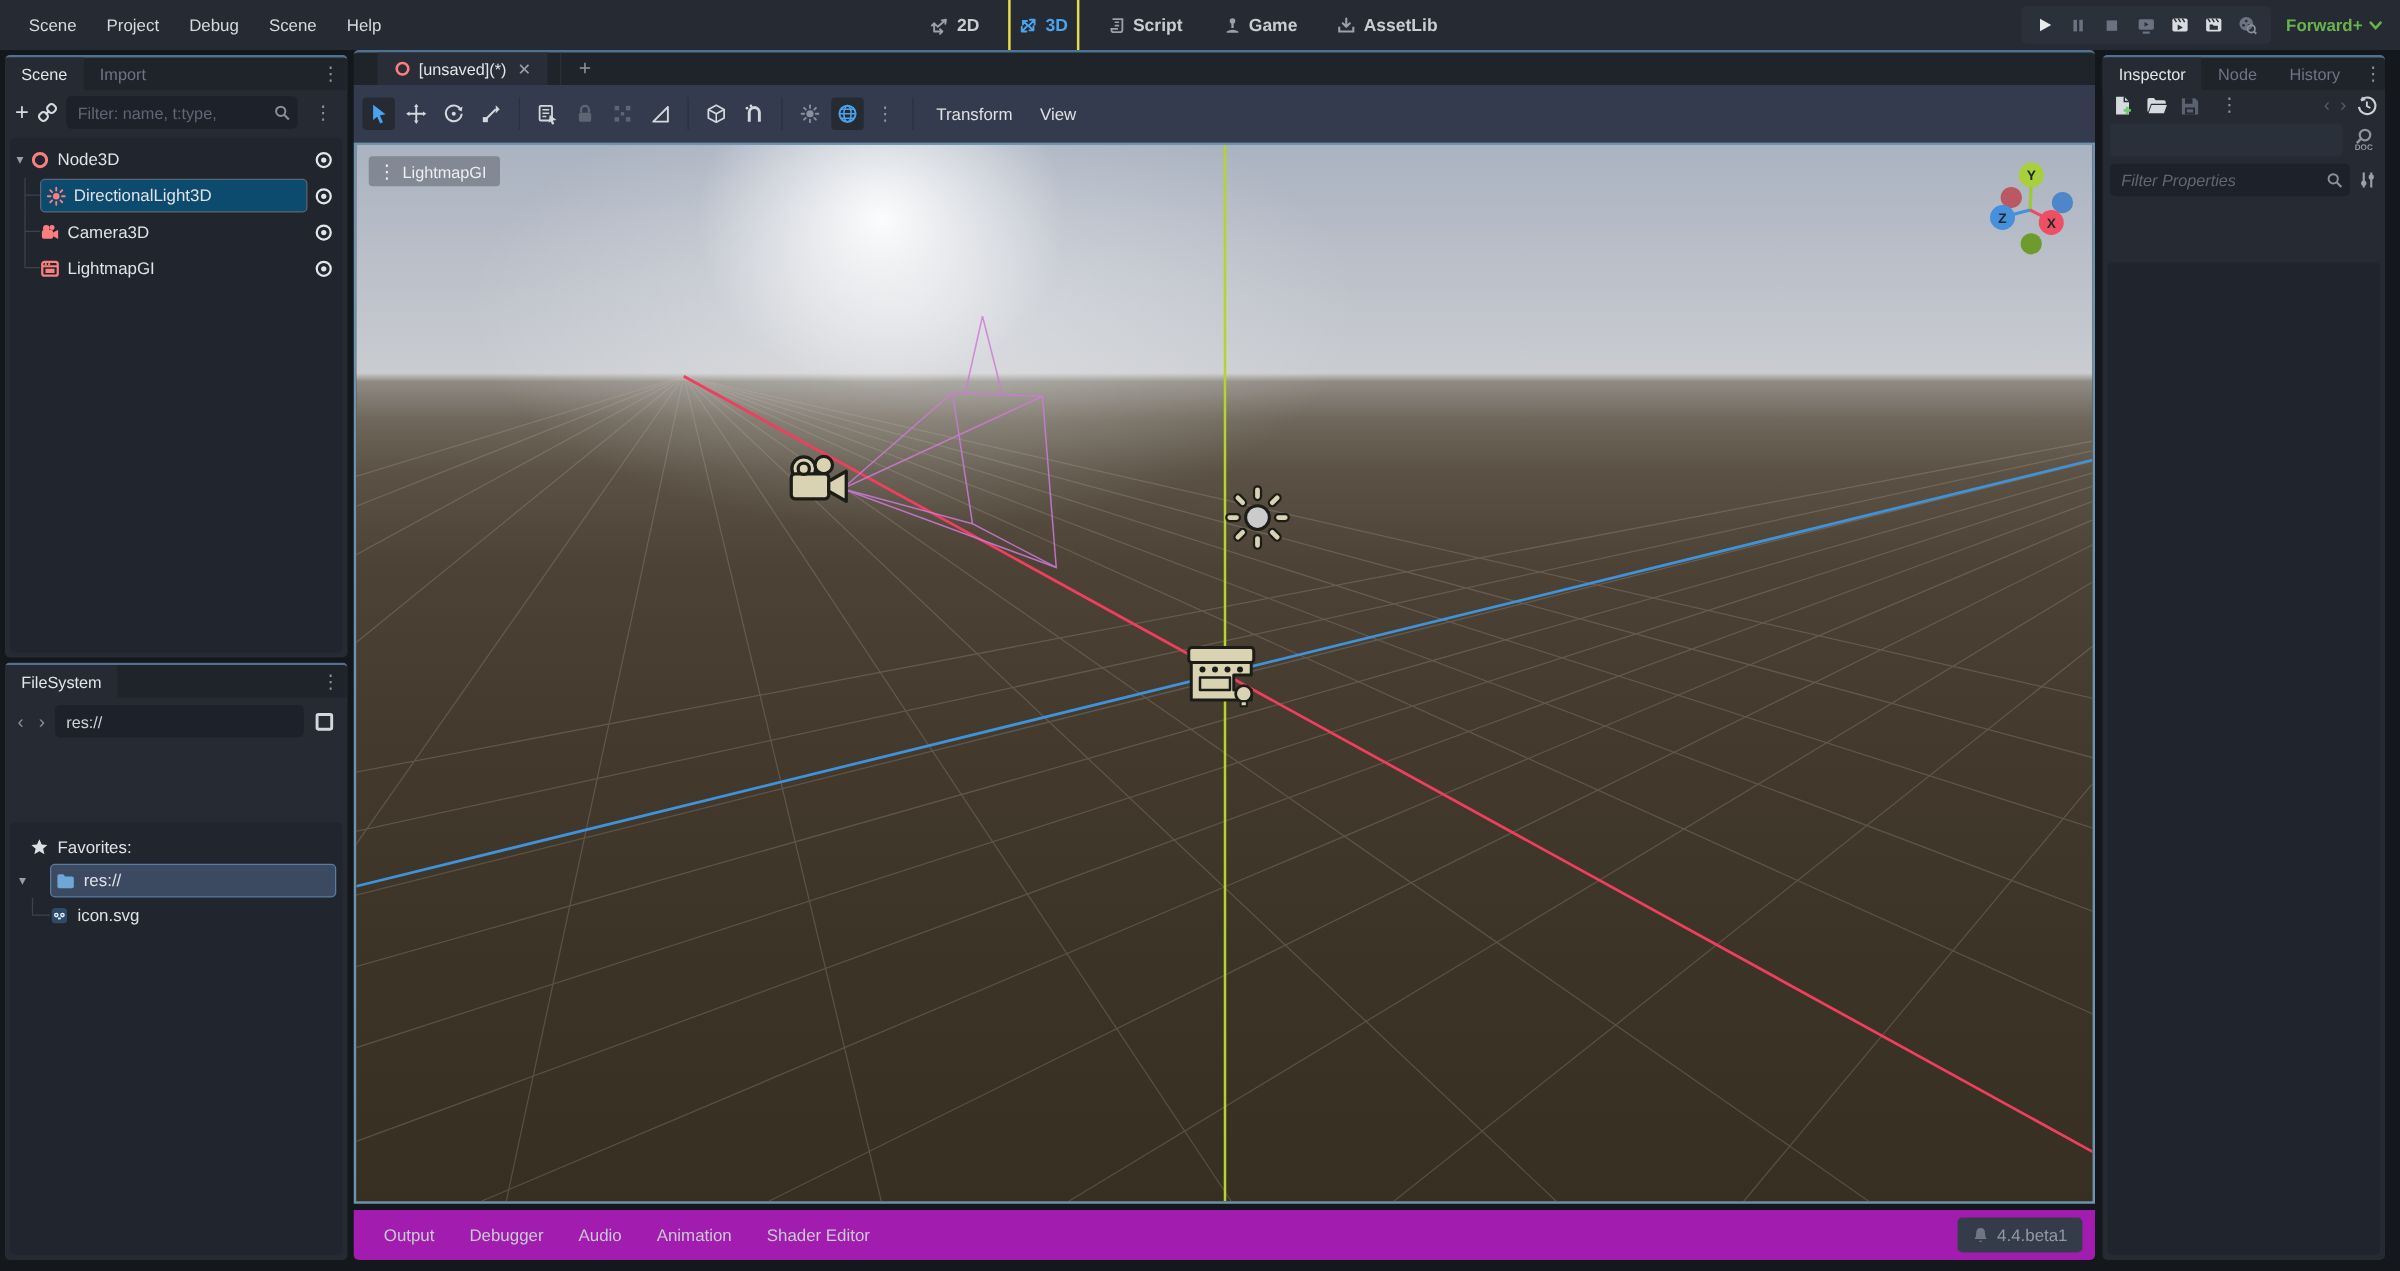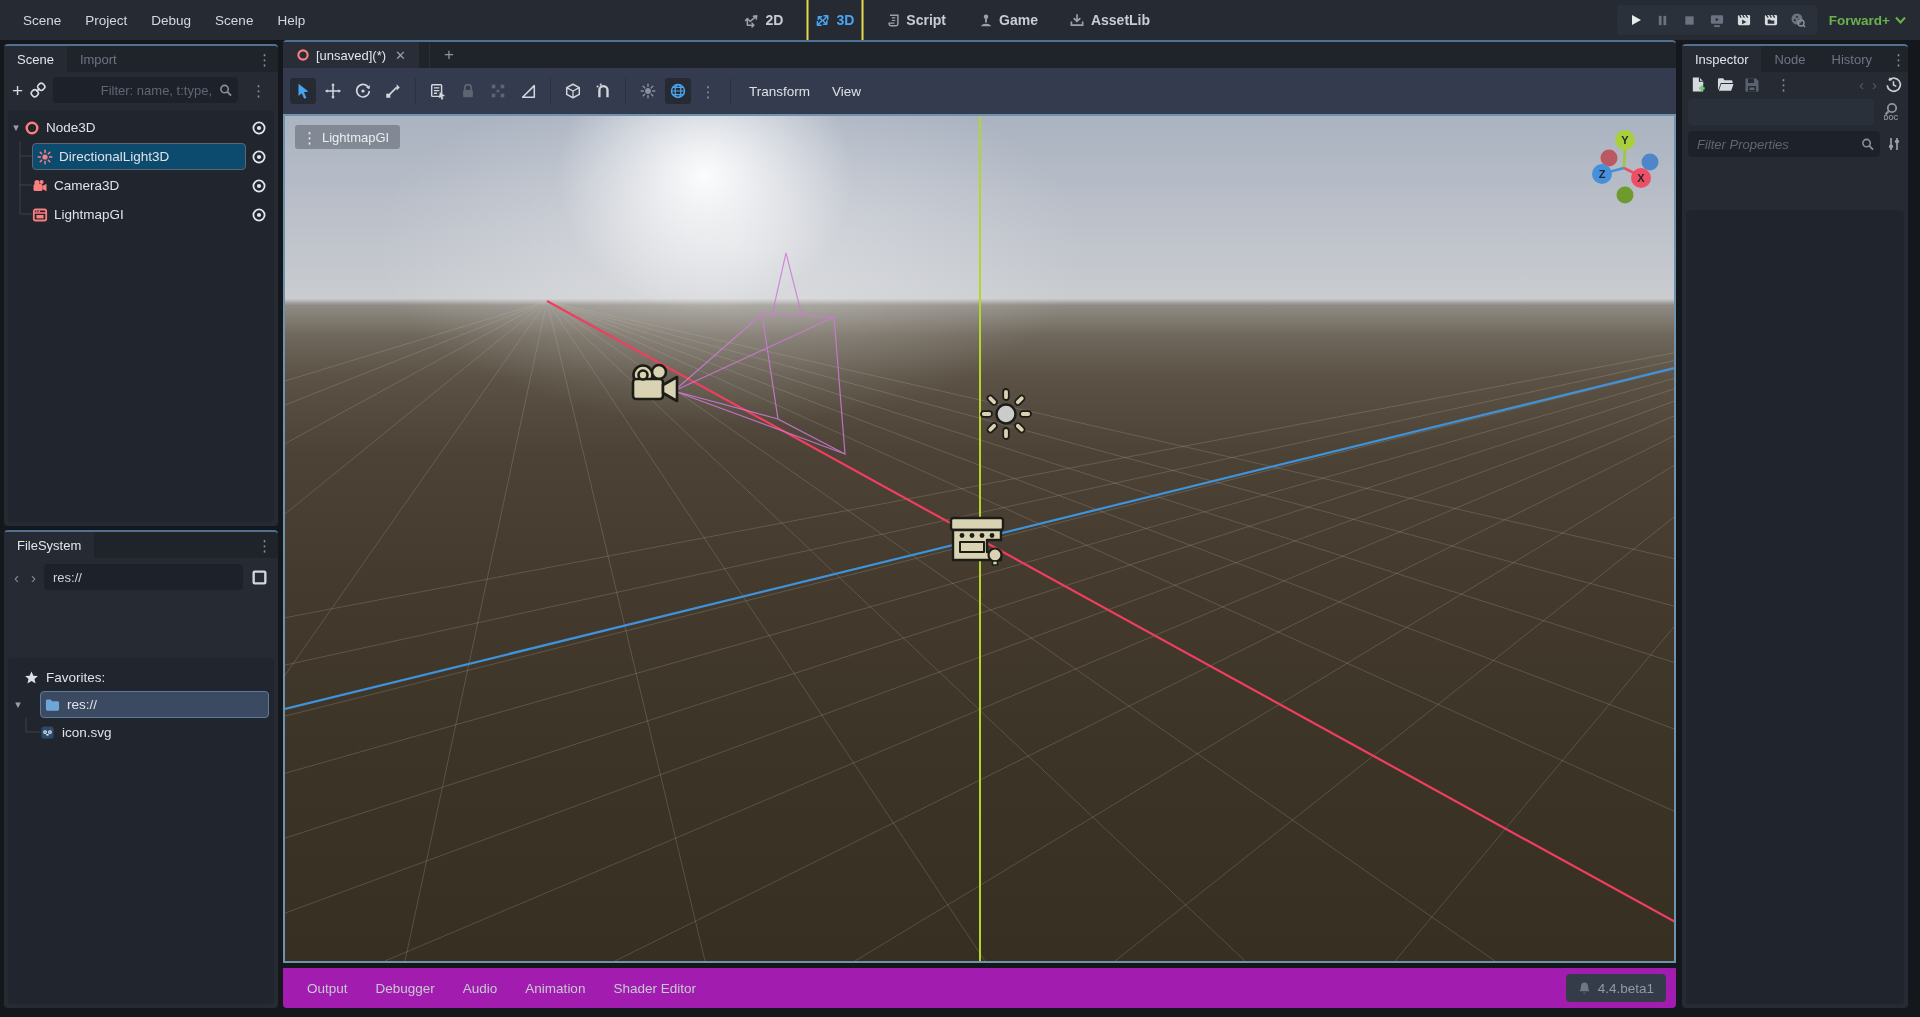"[unsaved](*)" #vp-tab { margin-left: none -> 19px }
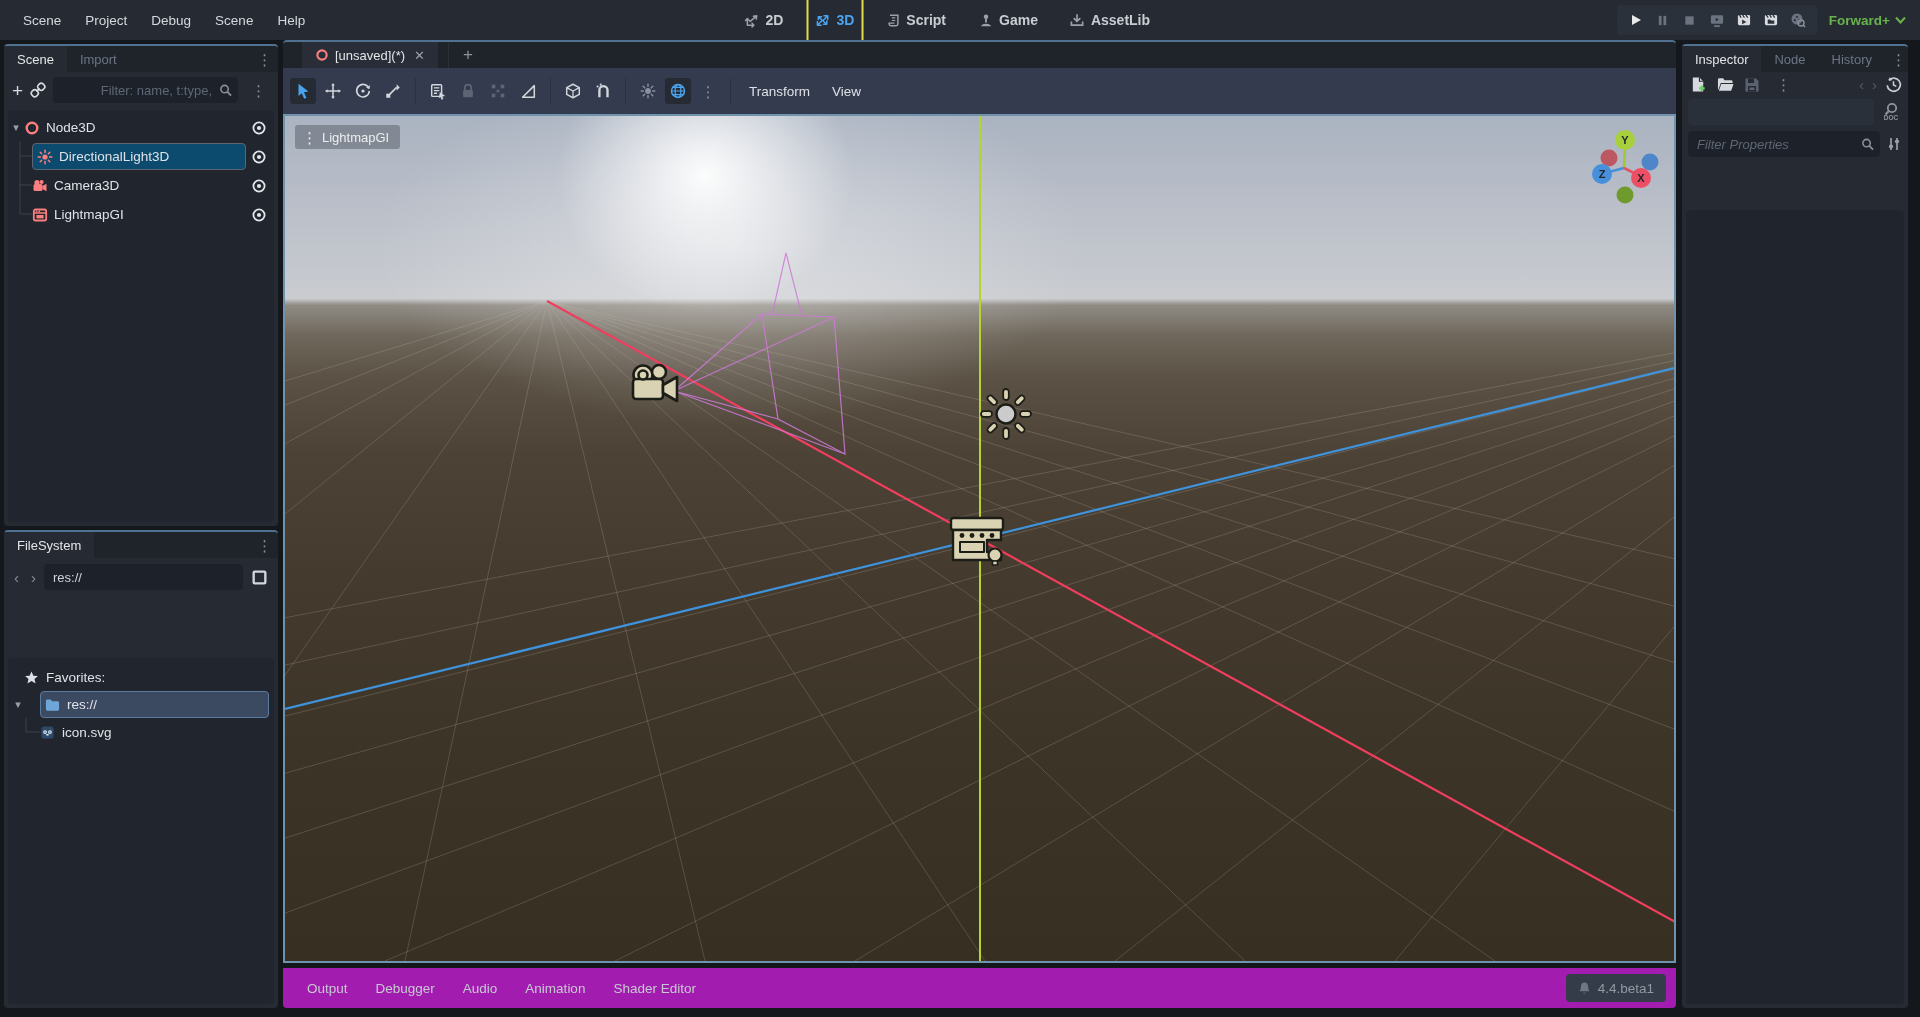"Filter: name, t:type," #scene-toolbar .grow input { text-align: right -> none }
